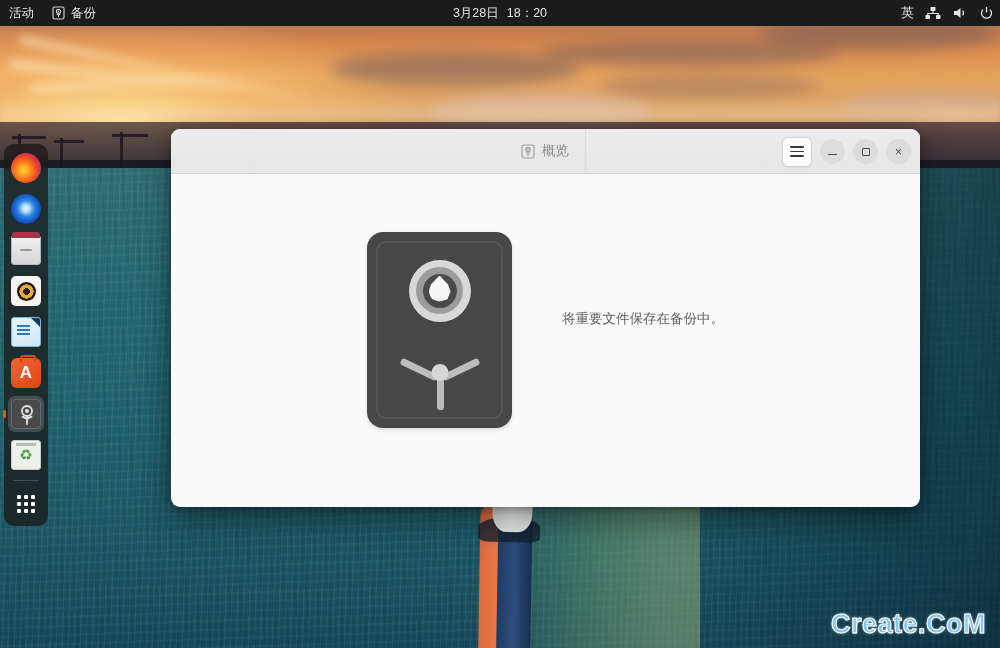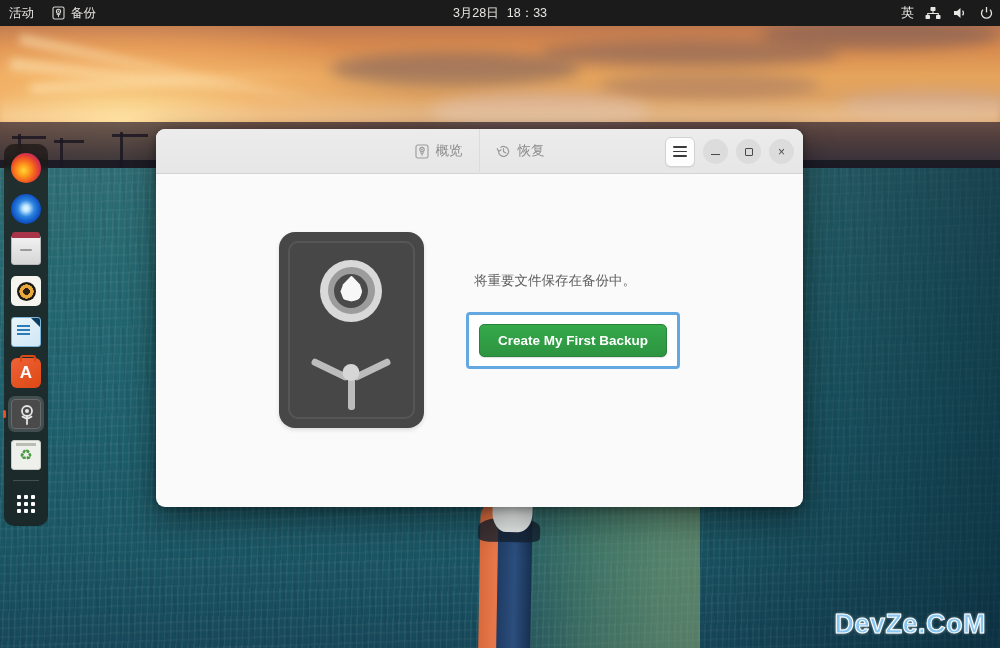"18：33" span { text: 33 -> 20 }
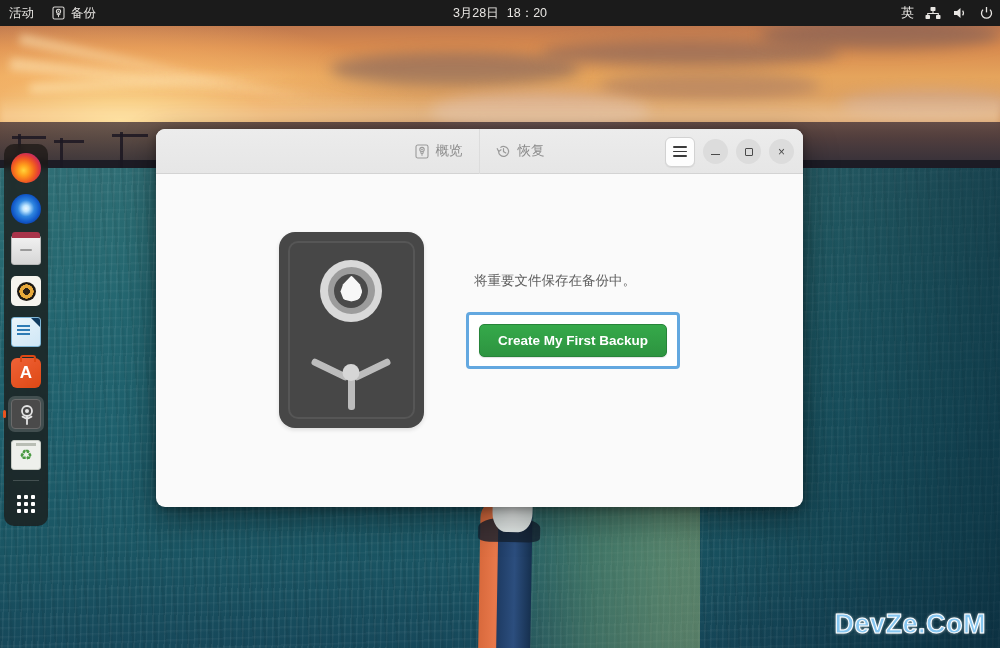"概览" #window { left: 156px -> 171px; width: 647px -> 749px }
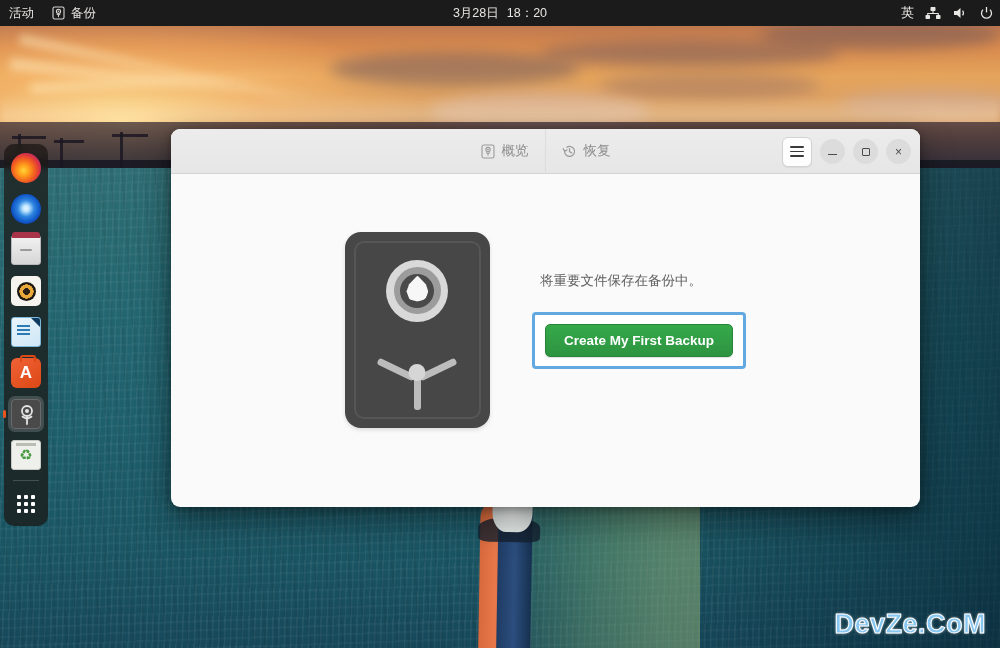"恢复" div.hb-tab { html: <div> <span> <svg> <path></path> <path></path> <path></path> </svg> </span> <span>恢复</span> </div> -> none }
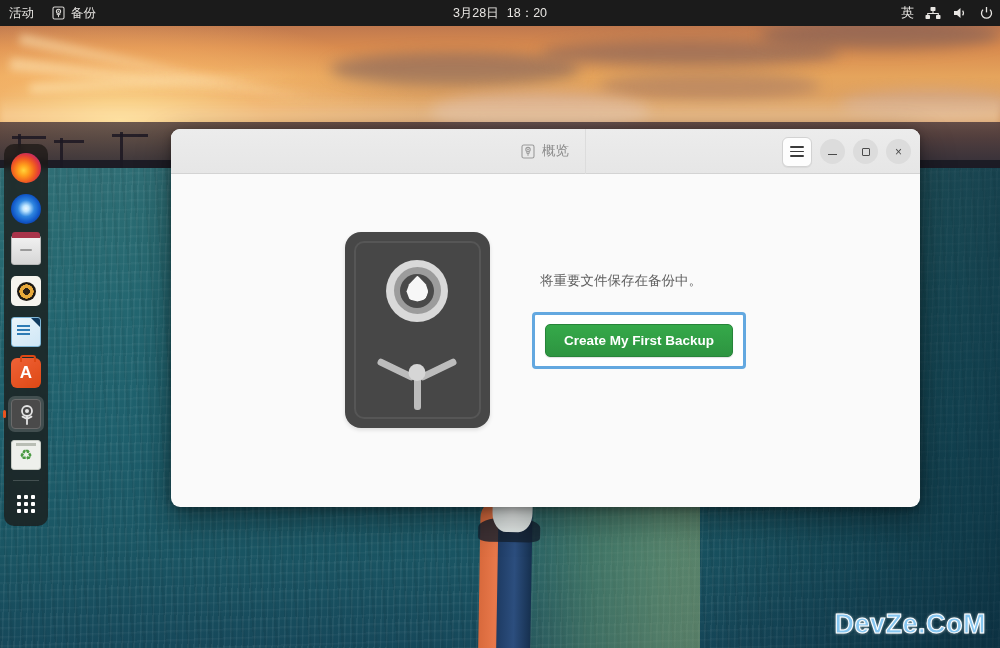"Create My First Backup" div.focus-wrap { html: <div> <button>Create My First Backup</button> </div> -> none }
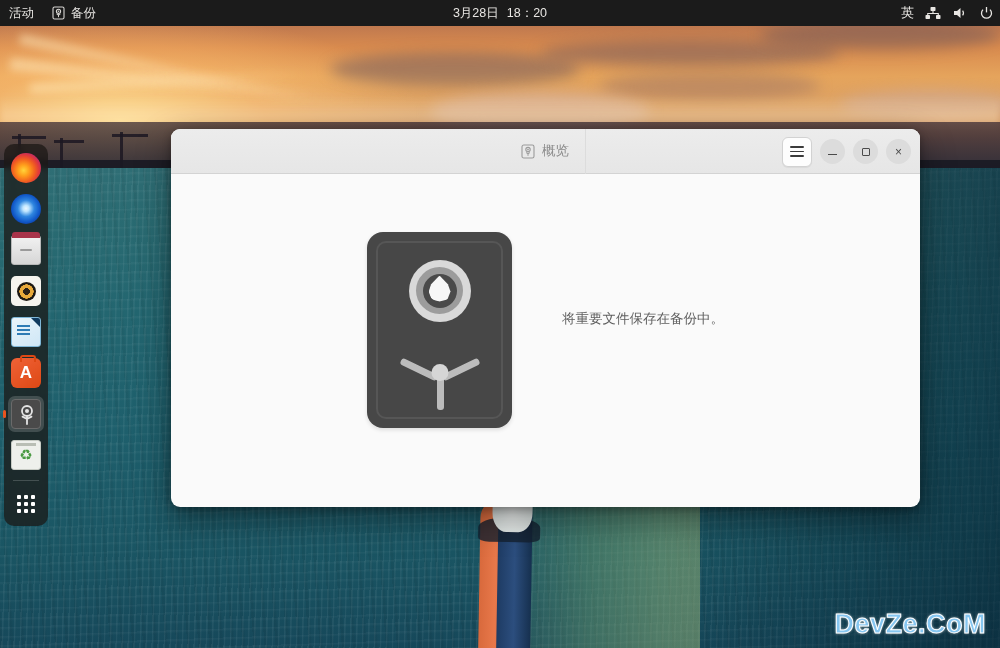"DevZe.CoM" div.wm-en { text: DevZe.CoM -> Create.CoM }
